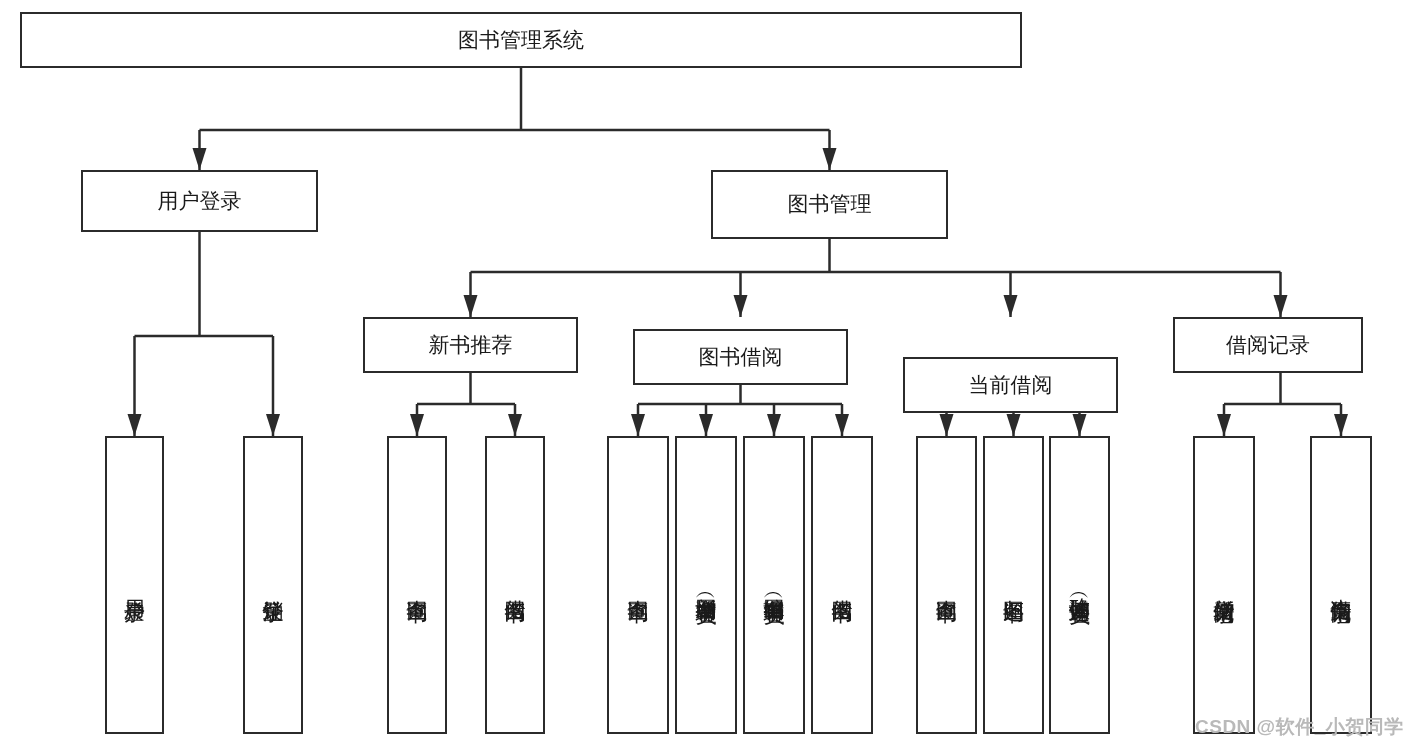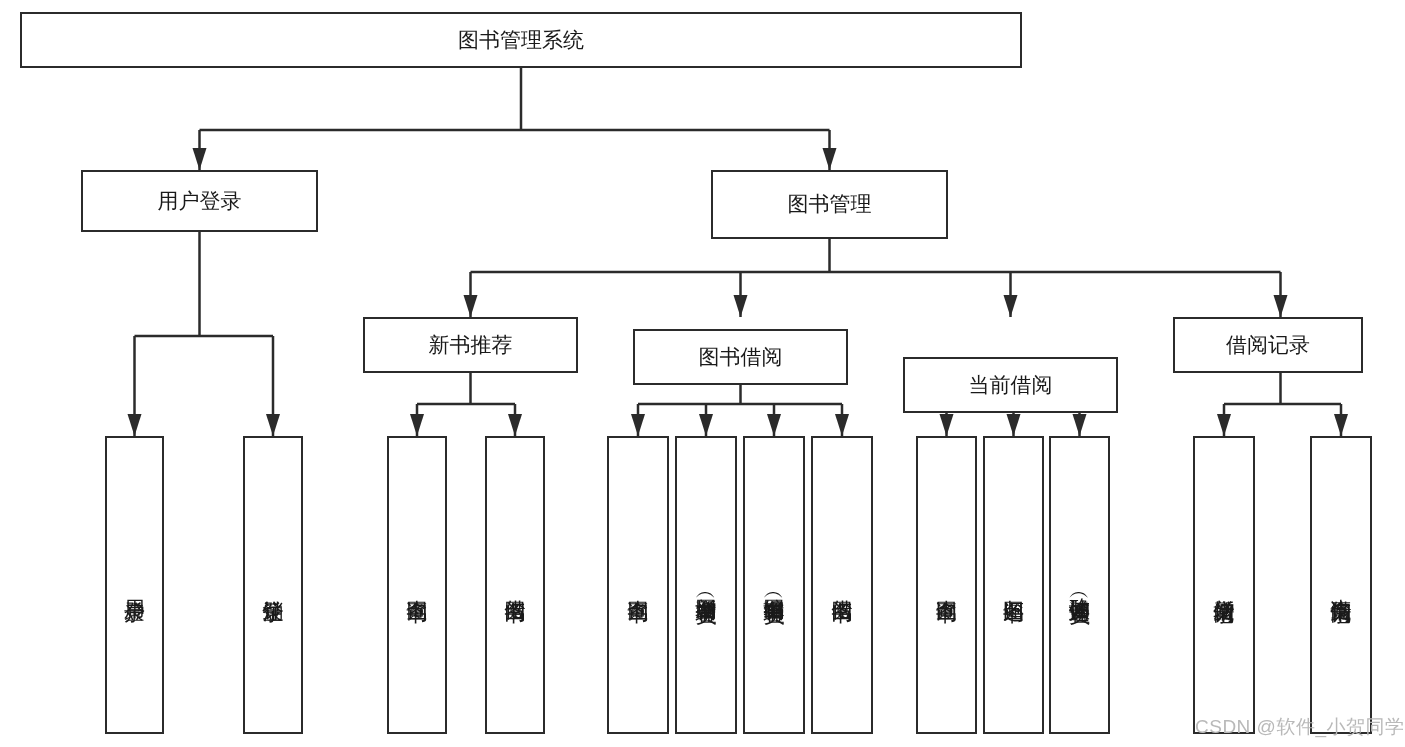"CSDN @软件_小贺同学" .watermark { font-weight: none -> bold }
